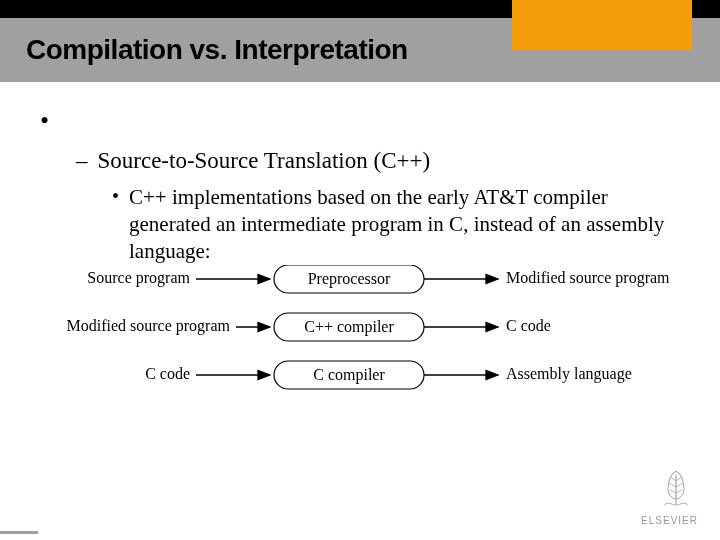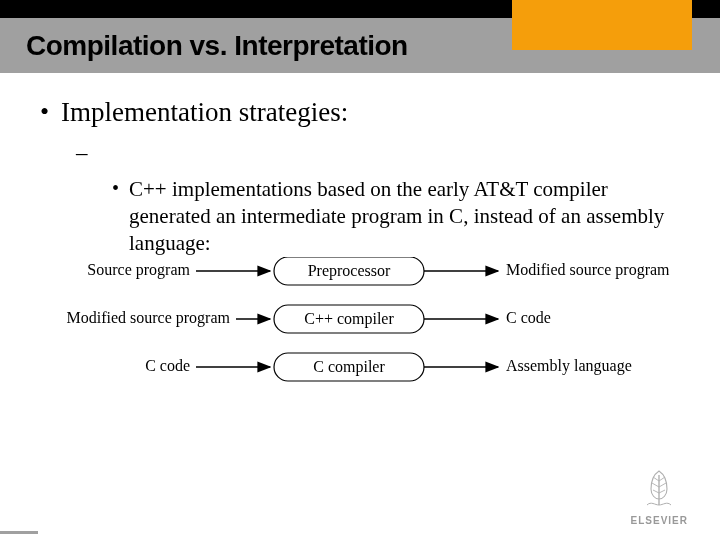"Compilation vs. Interpretation" .title-bar { height: 55px -> 64px }
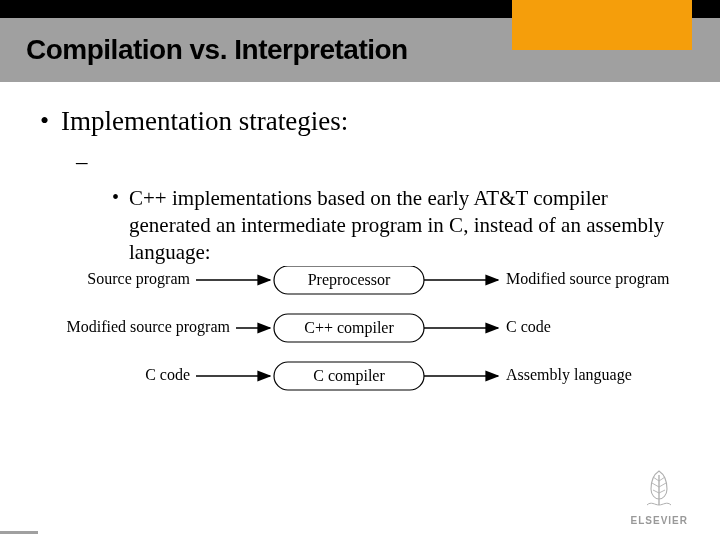"Implementation strategies:" span { html: <span>Implementation strategies:</span> -> none }
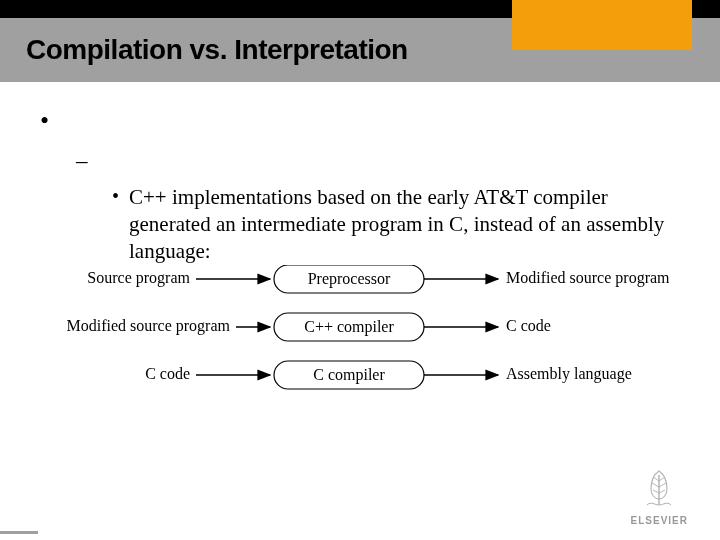"Source-to-Source Translation (C++)" span { html: none -> <span>Source-to-Source Translation (C++)</span> }
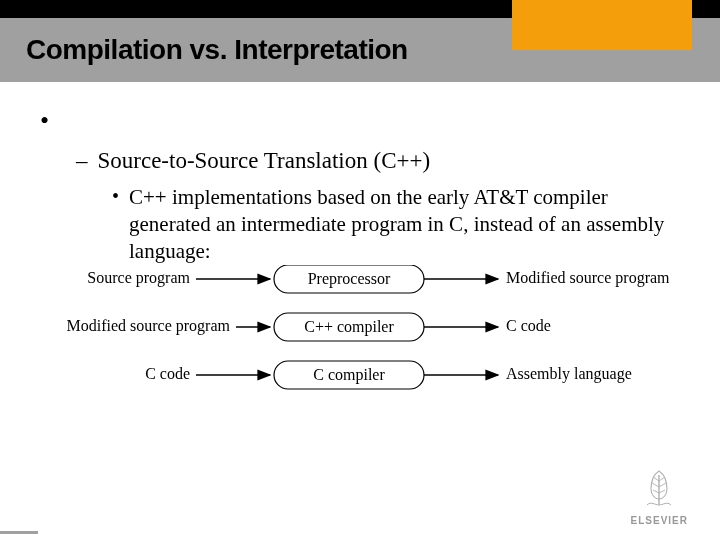"ELSEVIER" .logo { font-weight: bold -> none; right: 32px -> 22px; text-align: center -> right }
